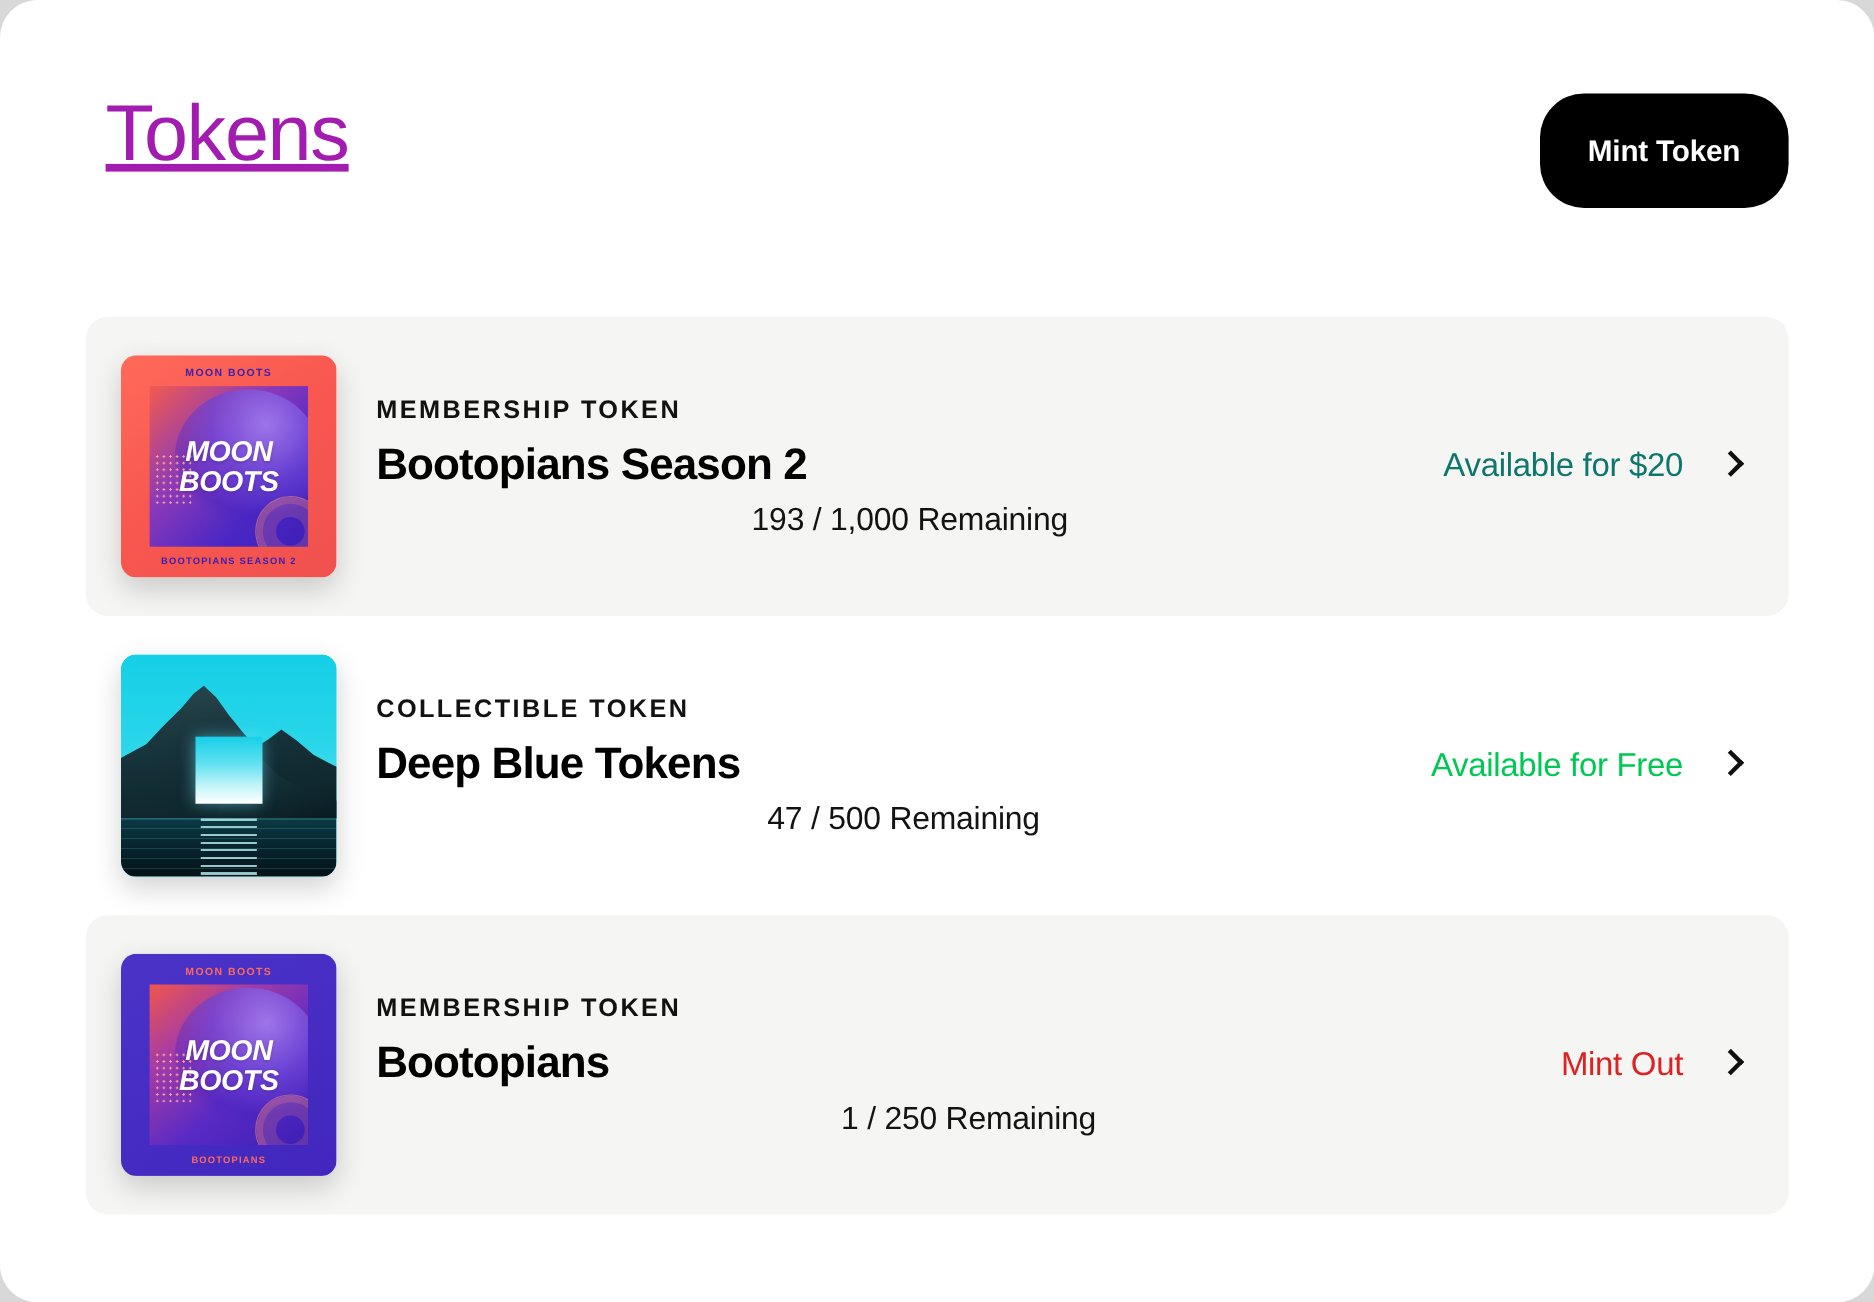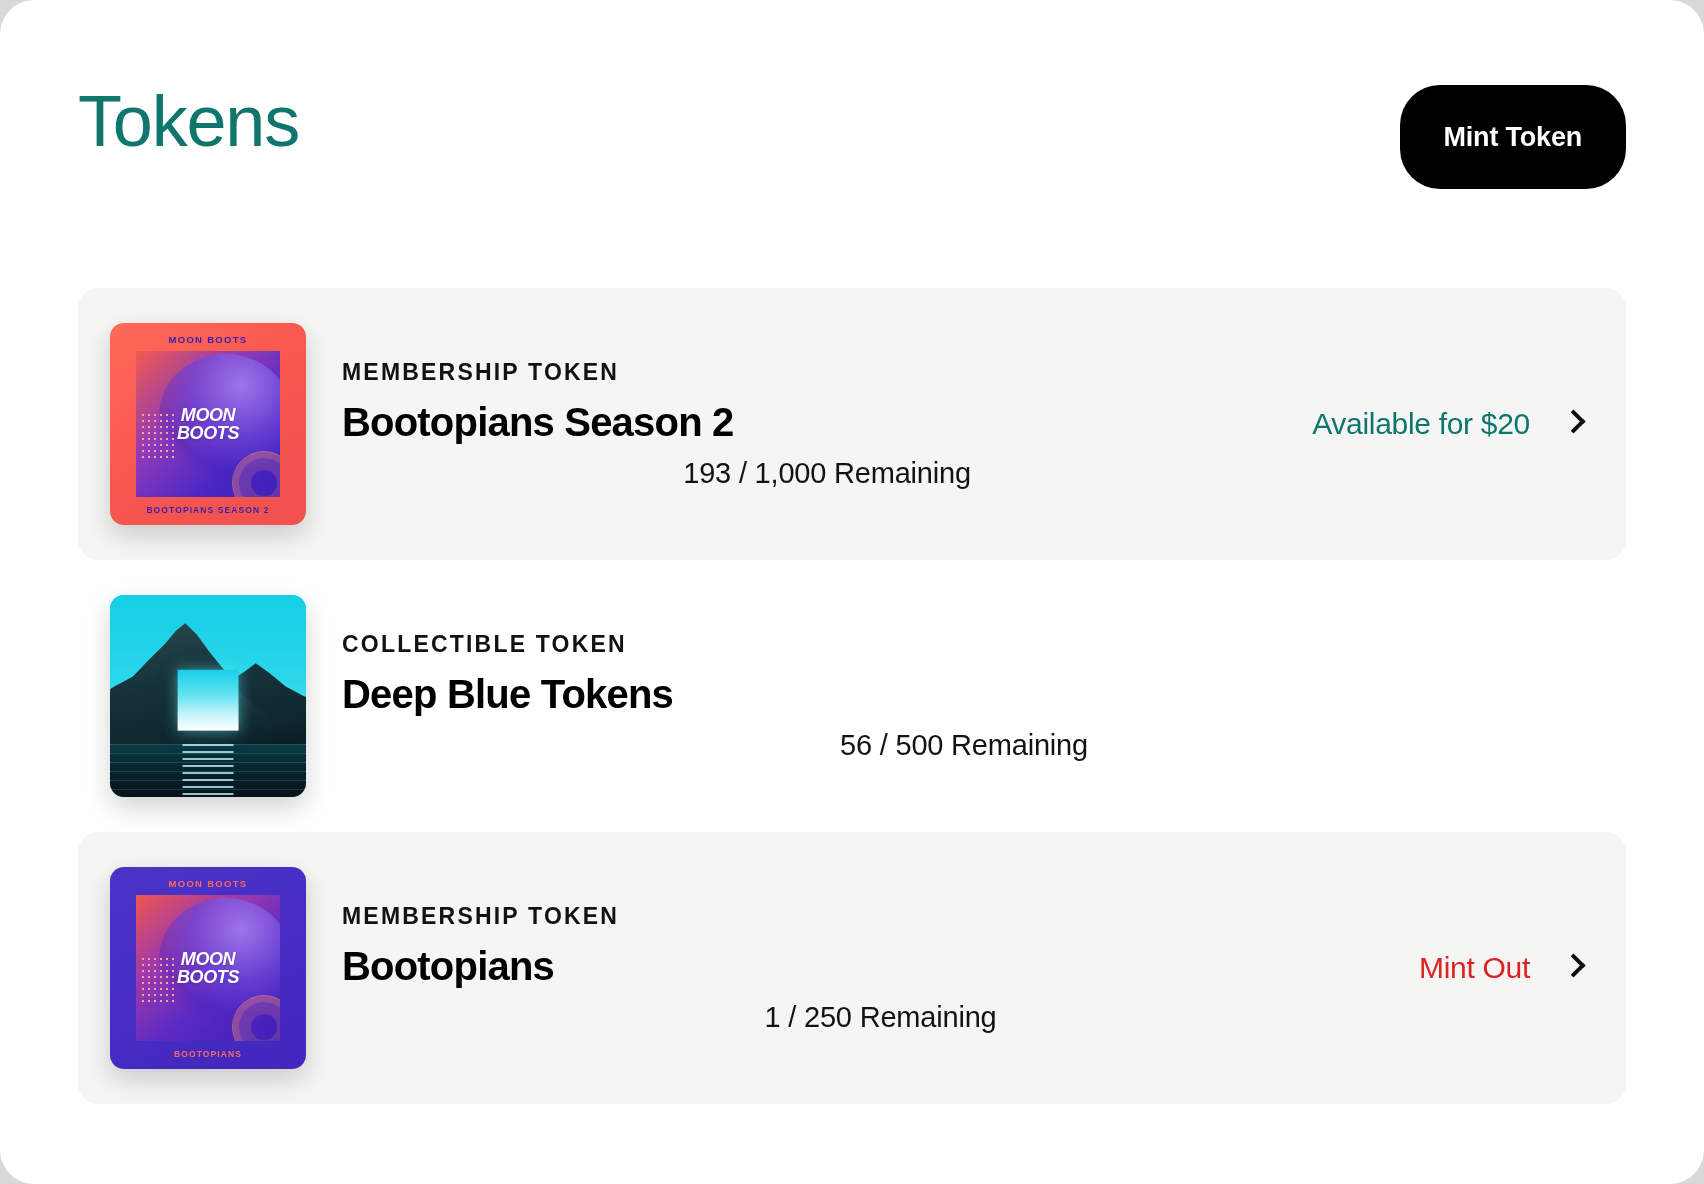"Tokens" .page-title { color: #0f766e -> #a21caf; left: 78px -> 96px; text-decoration: none -> underline }
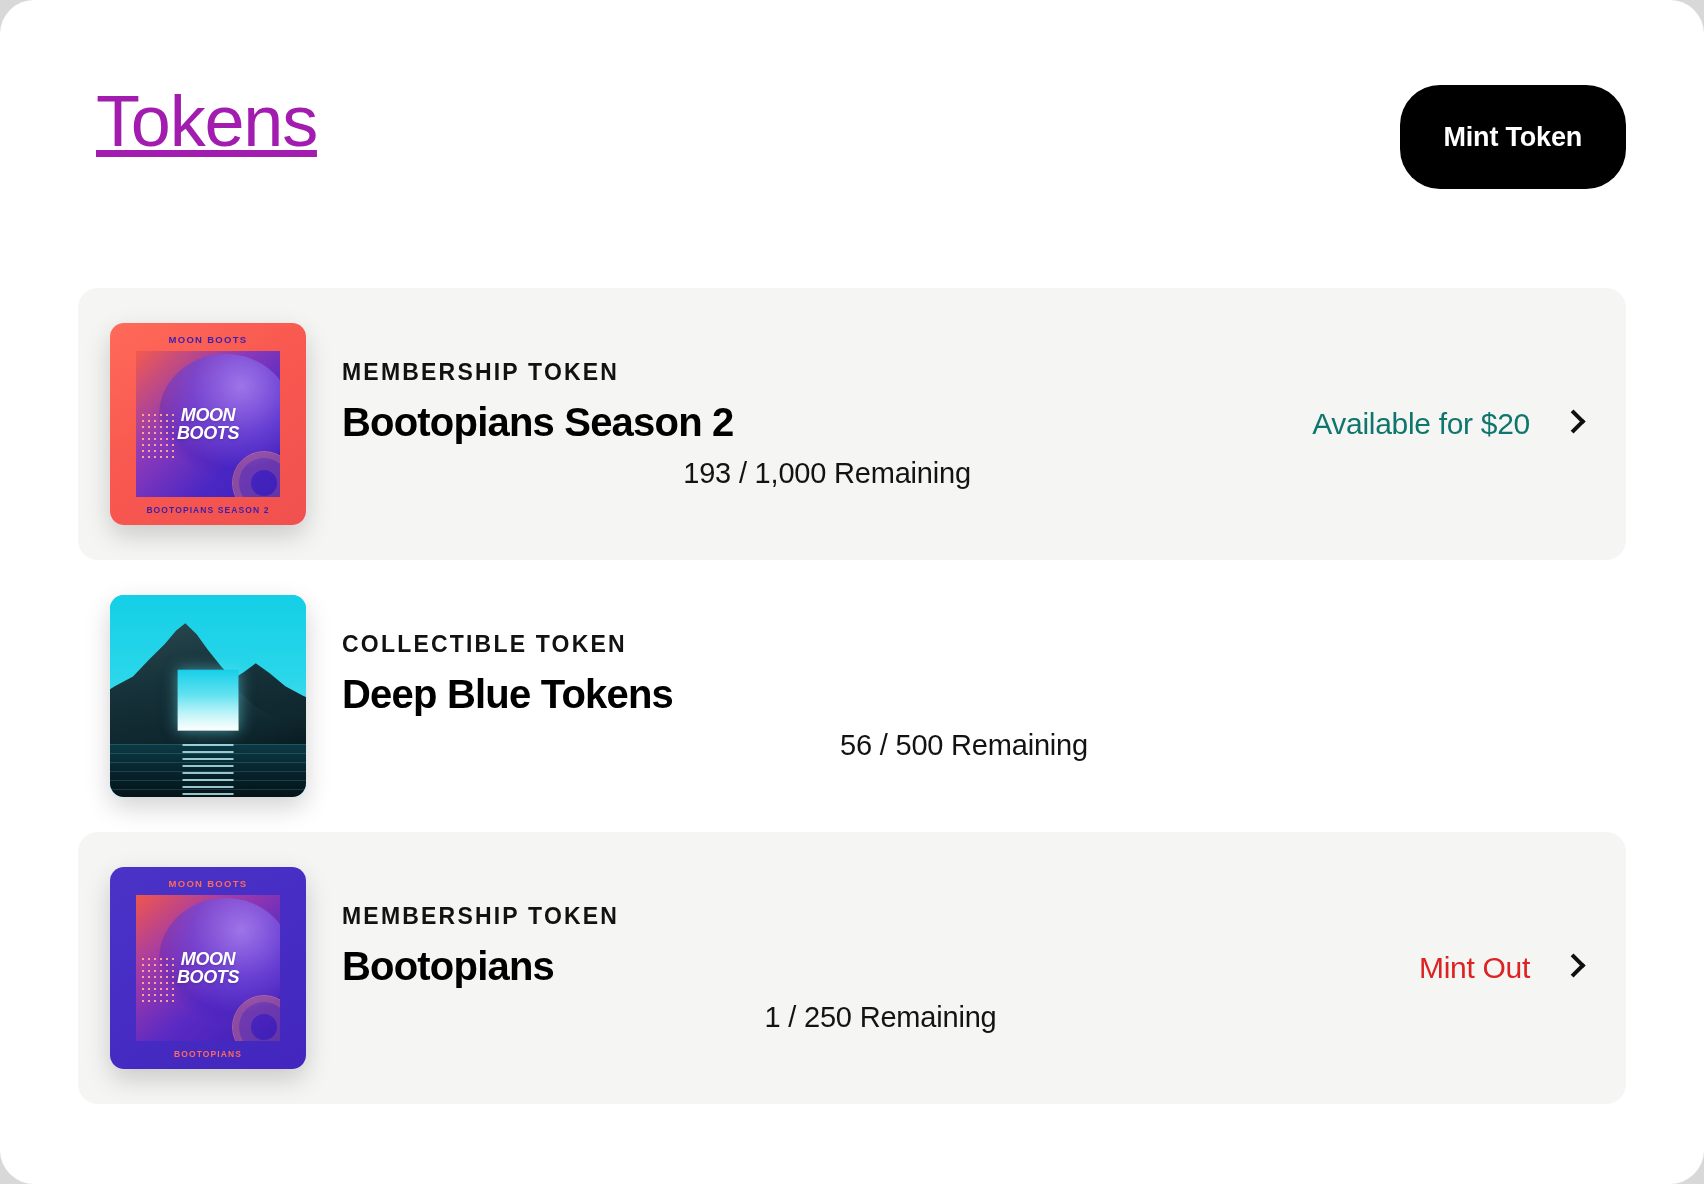"MOON" .mb-word { font-size: 18px -> 26px }
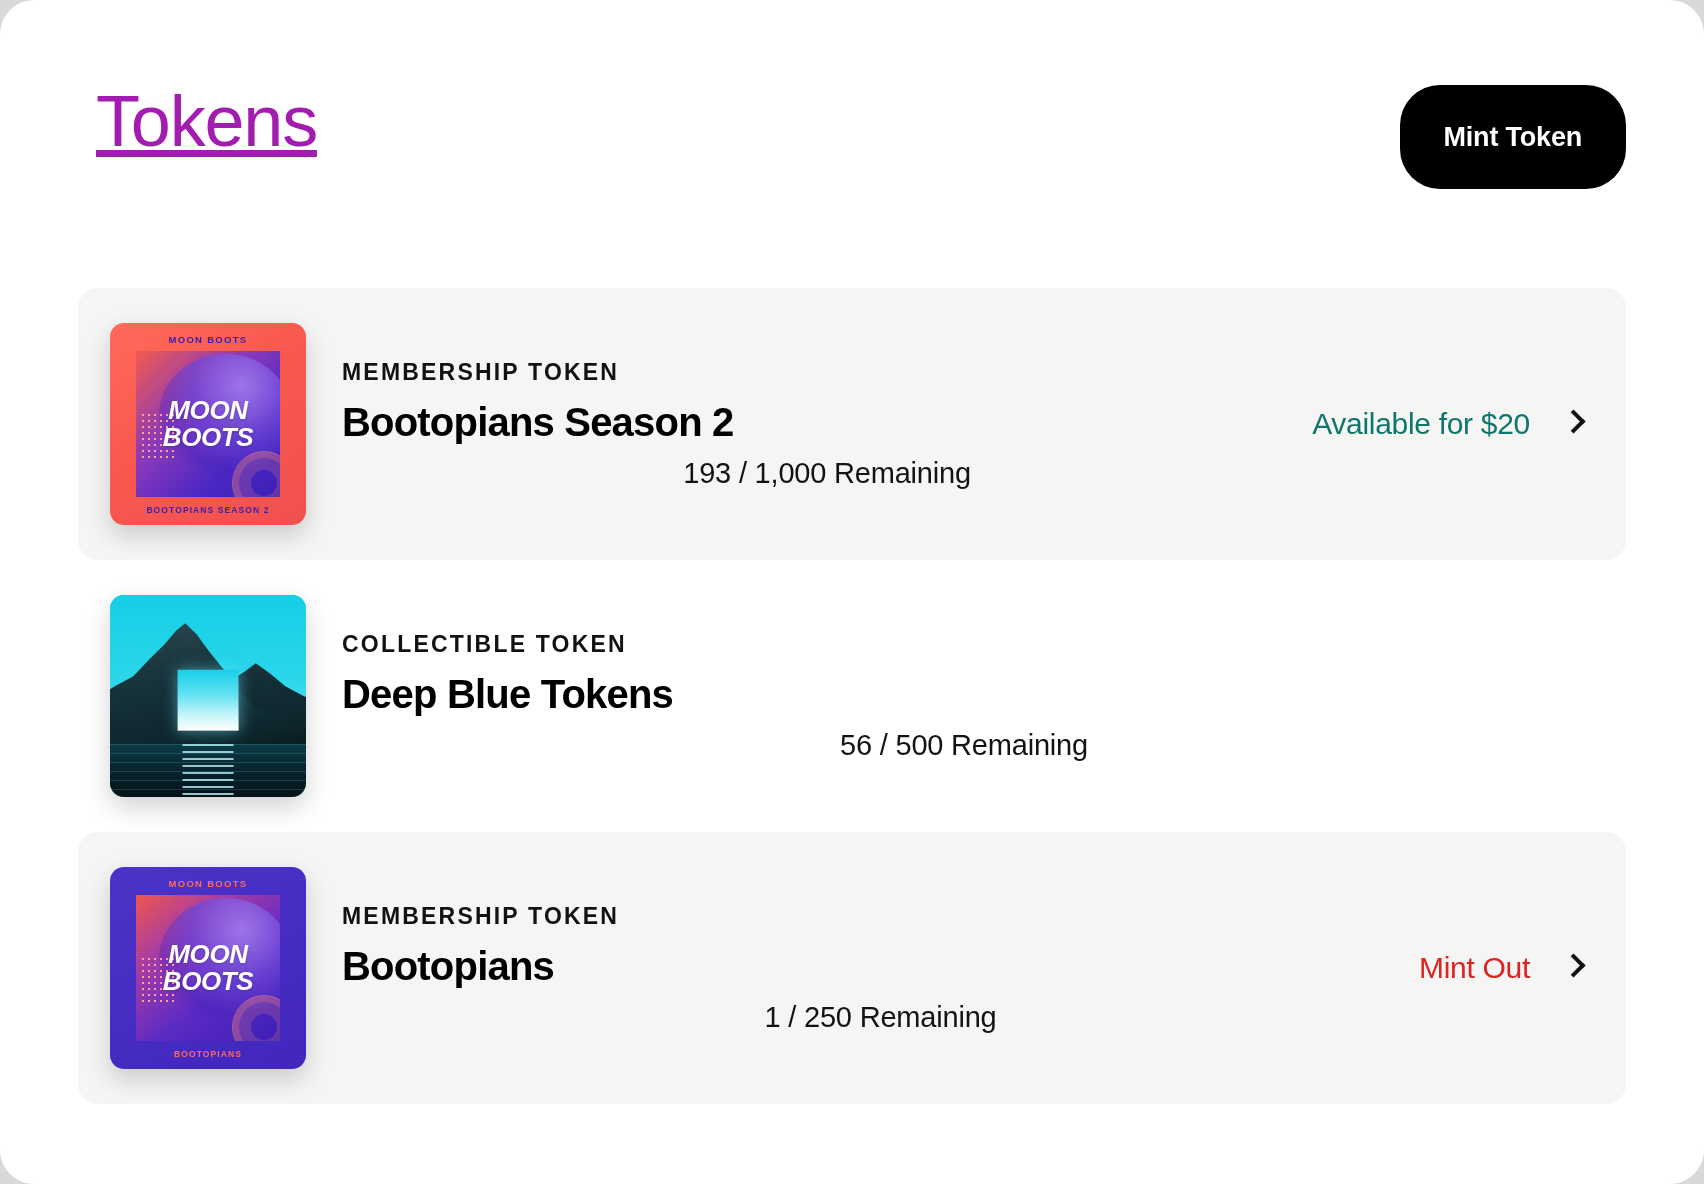"Available for Free" div.row-status { html: none -> <div> <div>Available for Free</div> <div></div> </div> }
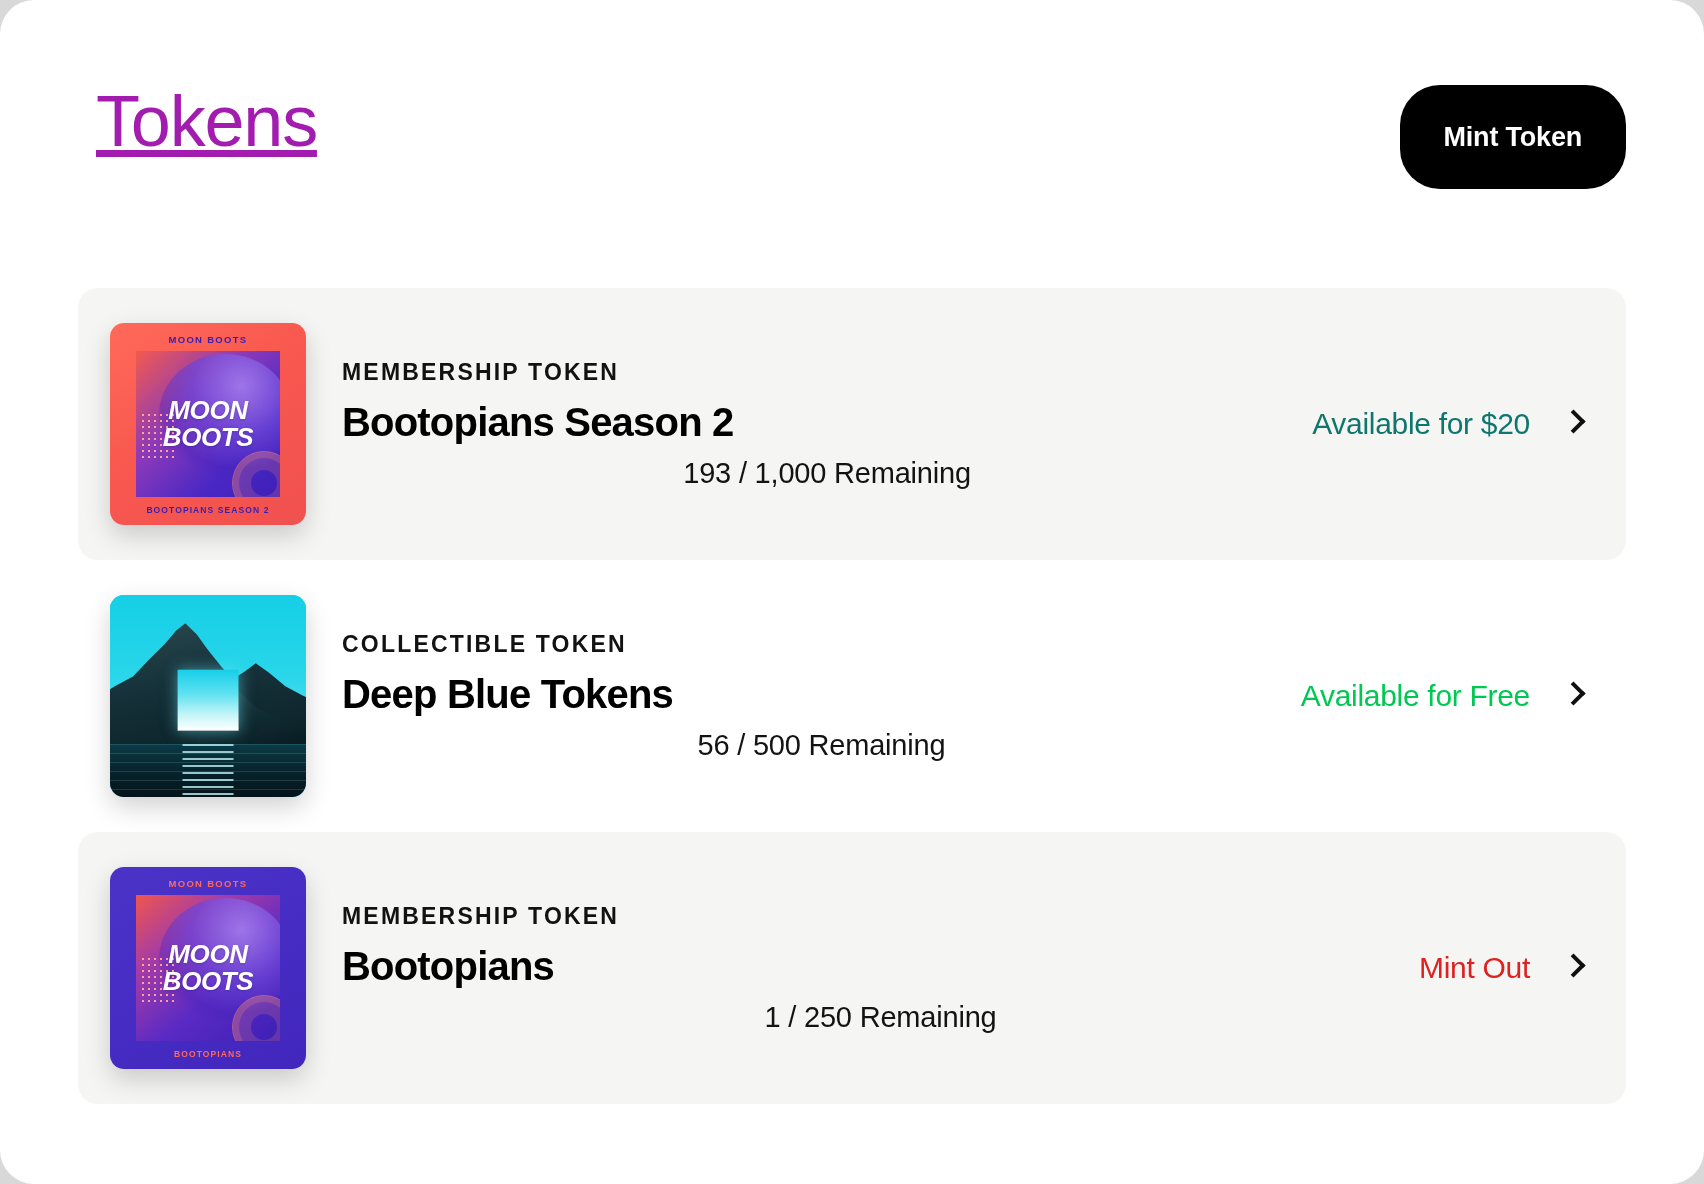"56 / 500 Remaining" div.token-remaining { text: 56 -> 47 }
